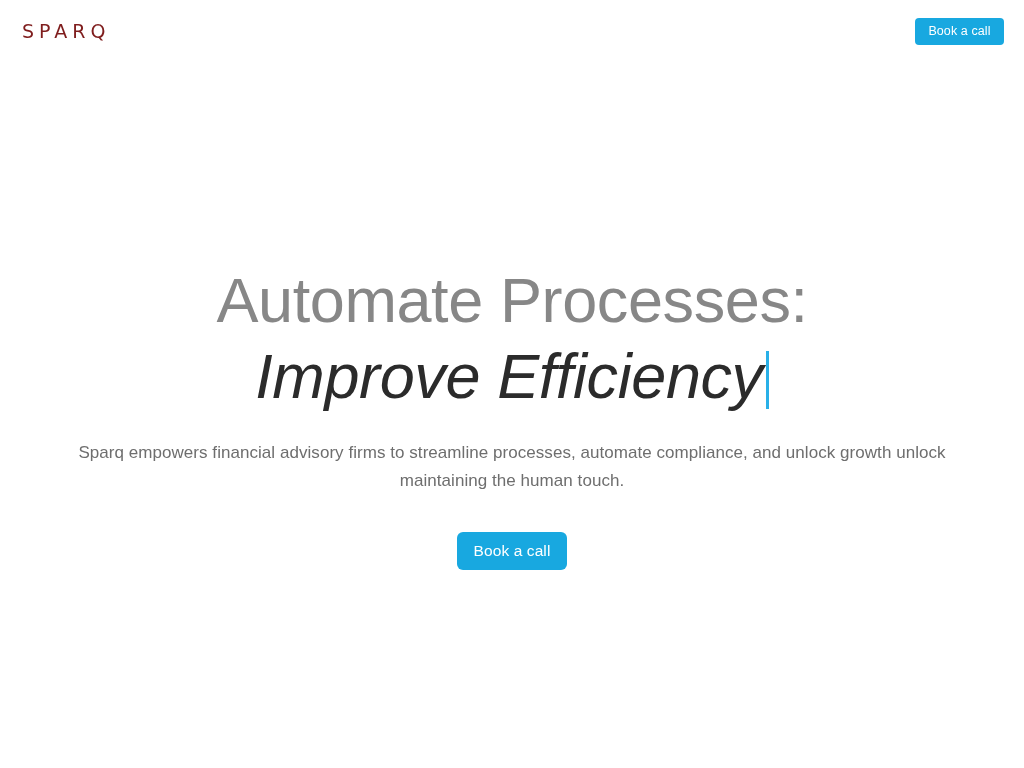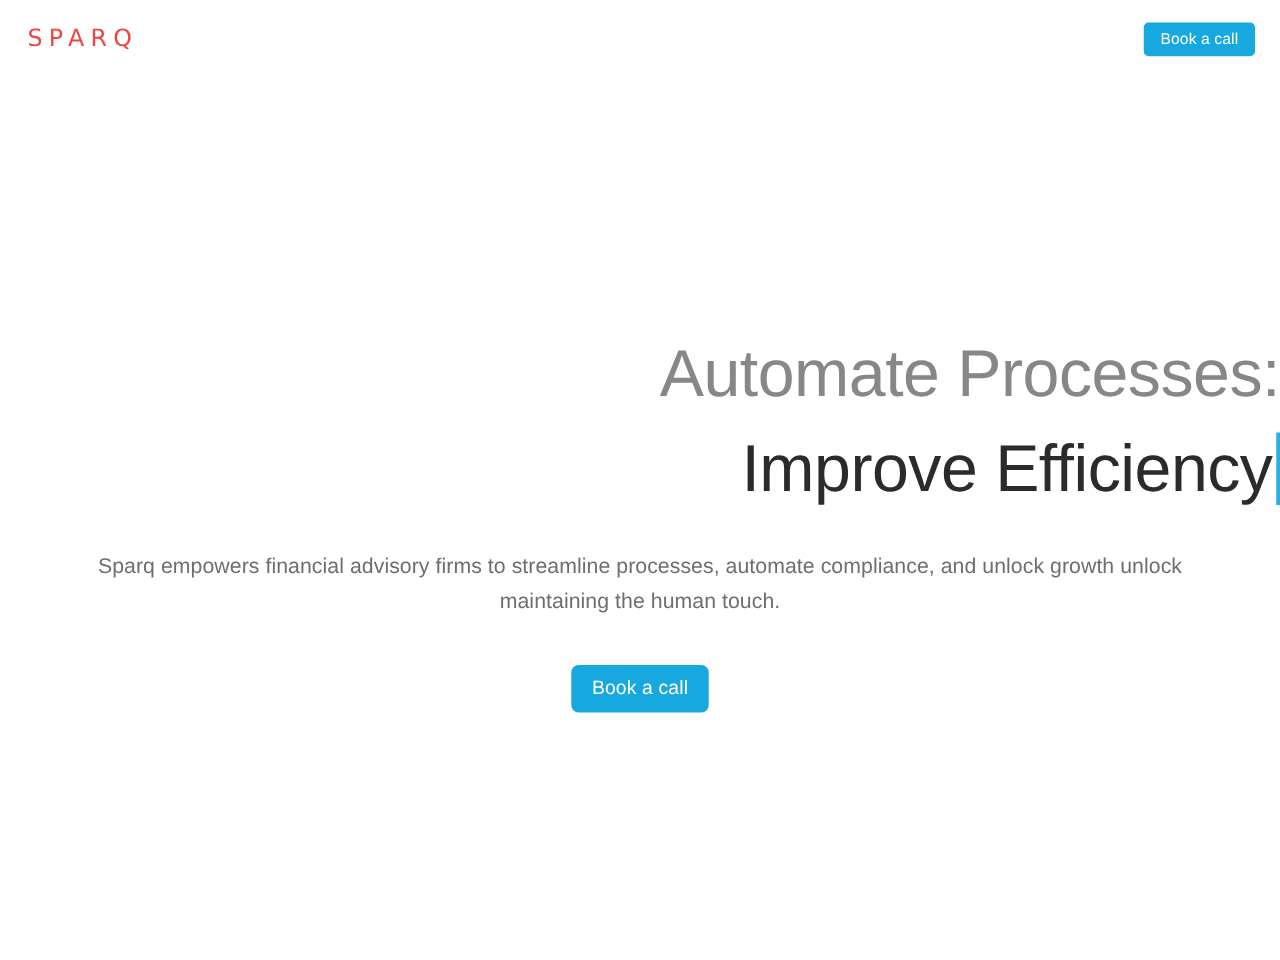"SPARQ" .brand-logo { color: #ef4444 -> #7f1d1d }
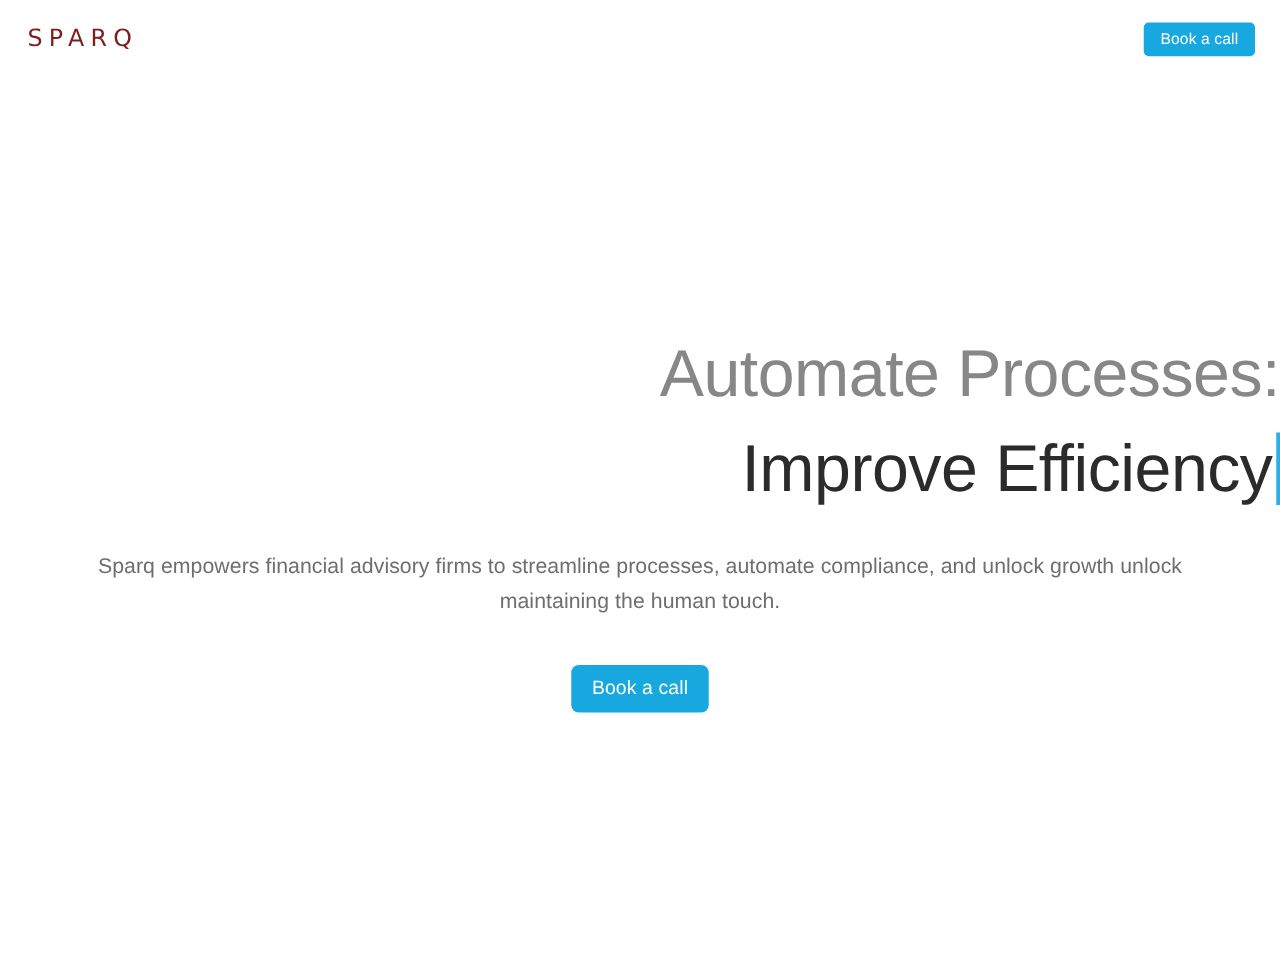"Automate Processes:" .hero-heading { font-size: 53px -> 63px; text-align: right -> none }
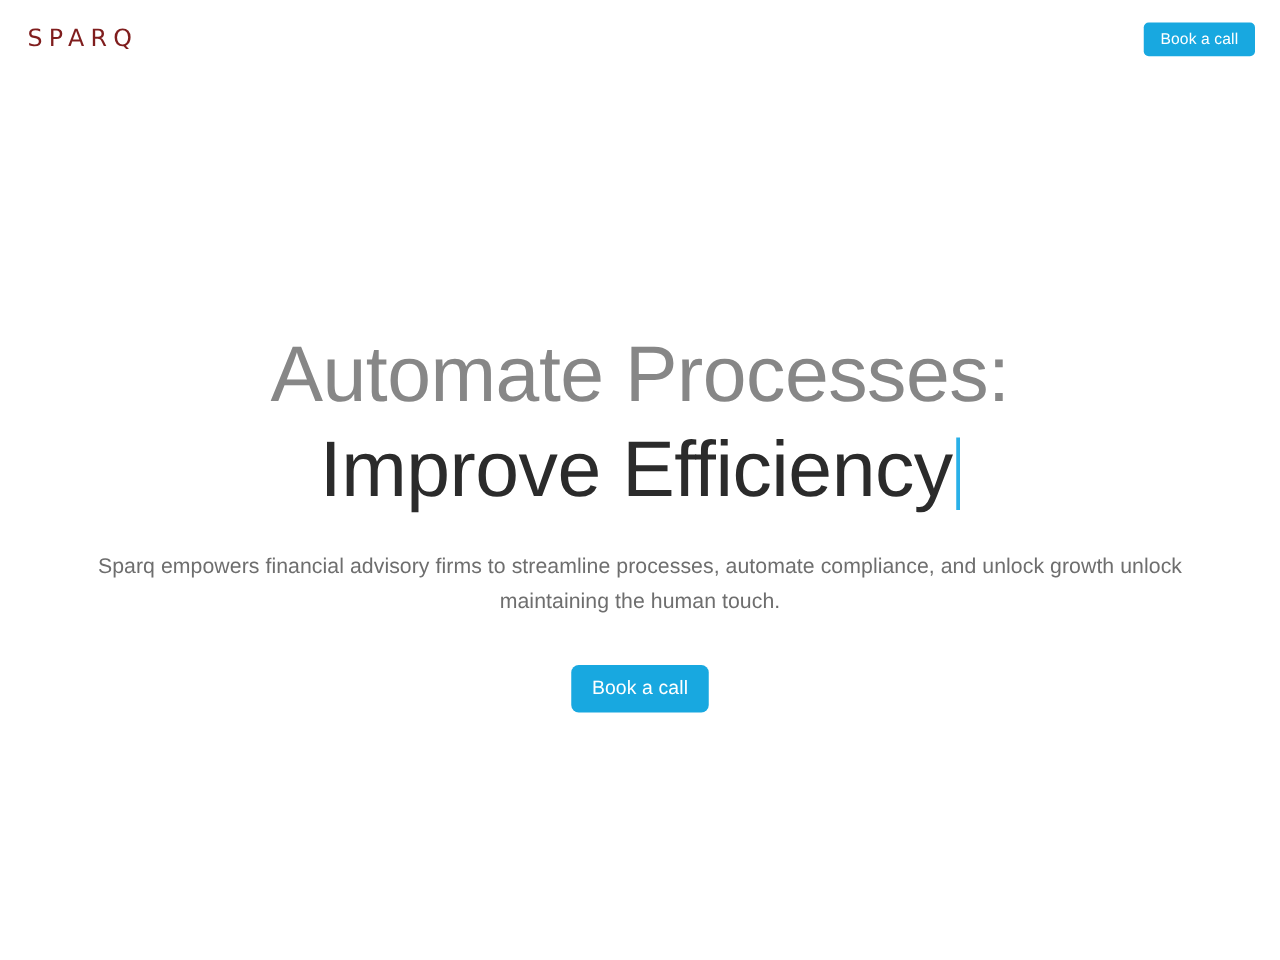"Improve Efficiency" .headline-line-bottom { font-style: none -> italic }
